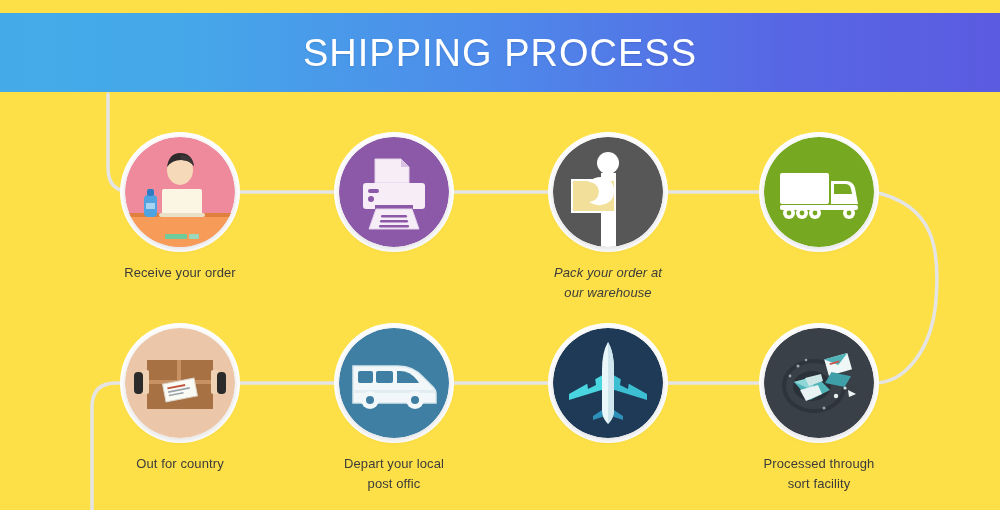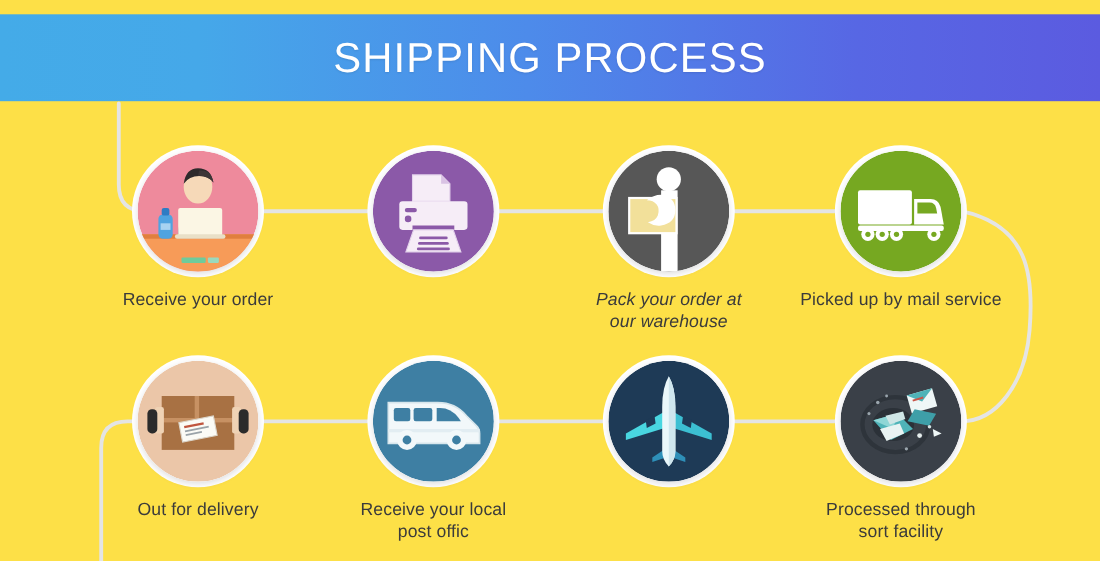"Receive your order" .step-label { font-size: 16px -> 13px }
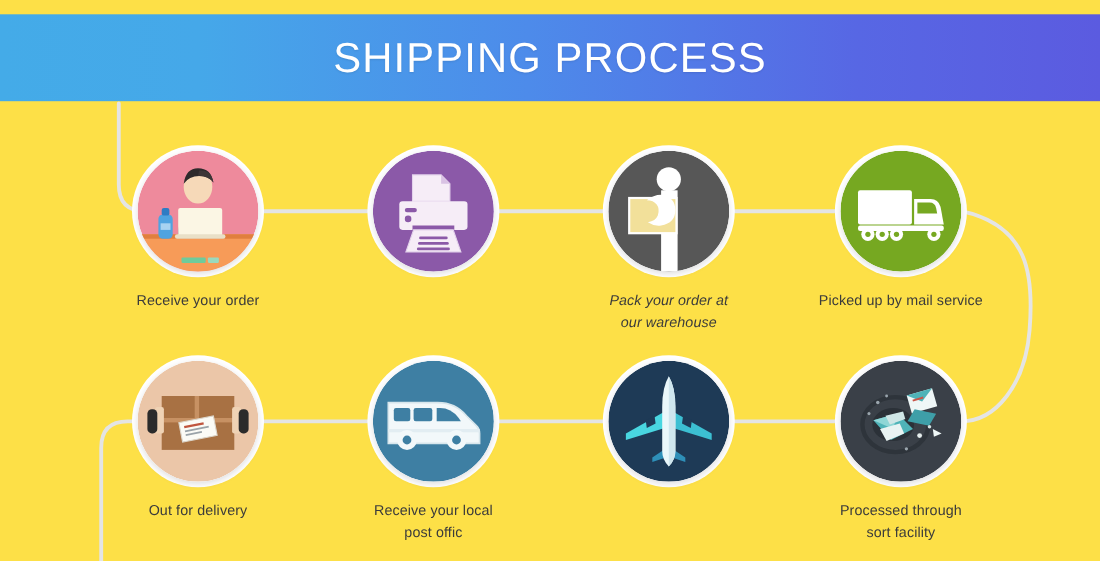"Picked up by mail service" div.step-label { html: <div>Picked up by mail service</div> -> none }
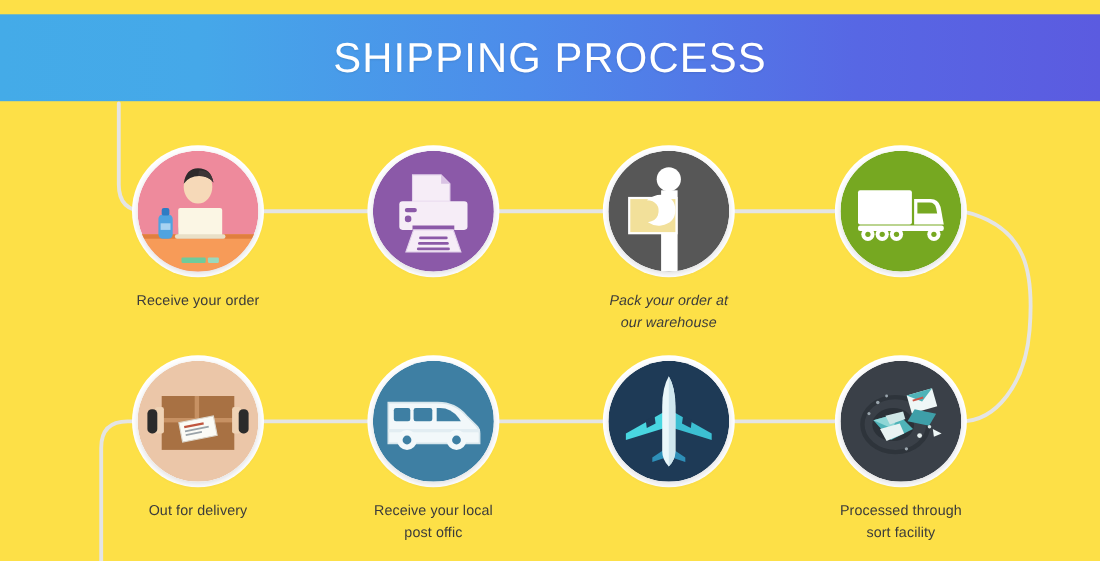"Out for delivery" div.step-label { text: delivery -> country }
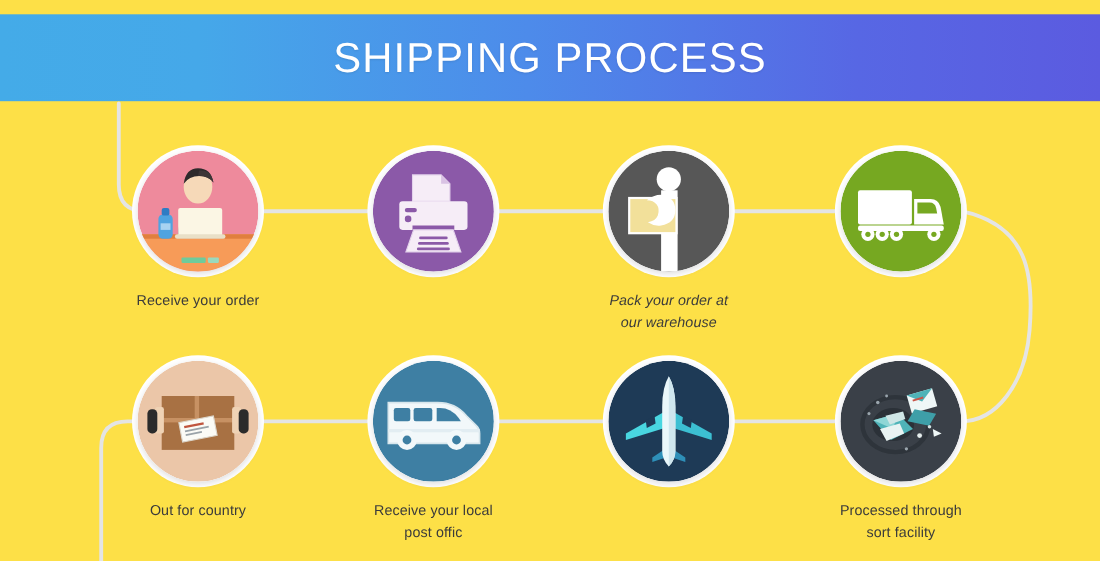"Receive your local" div.step-label { text: Receive -> Depart }
